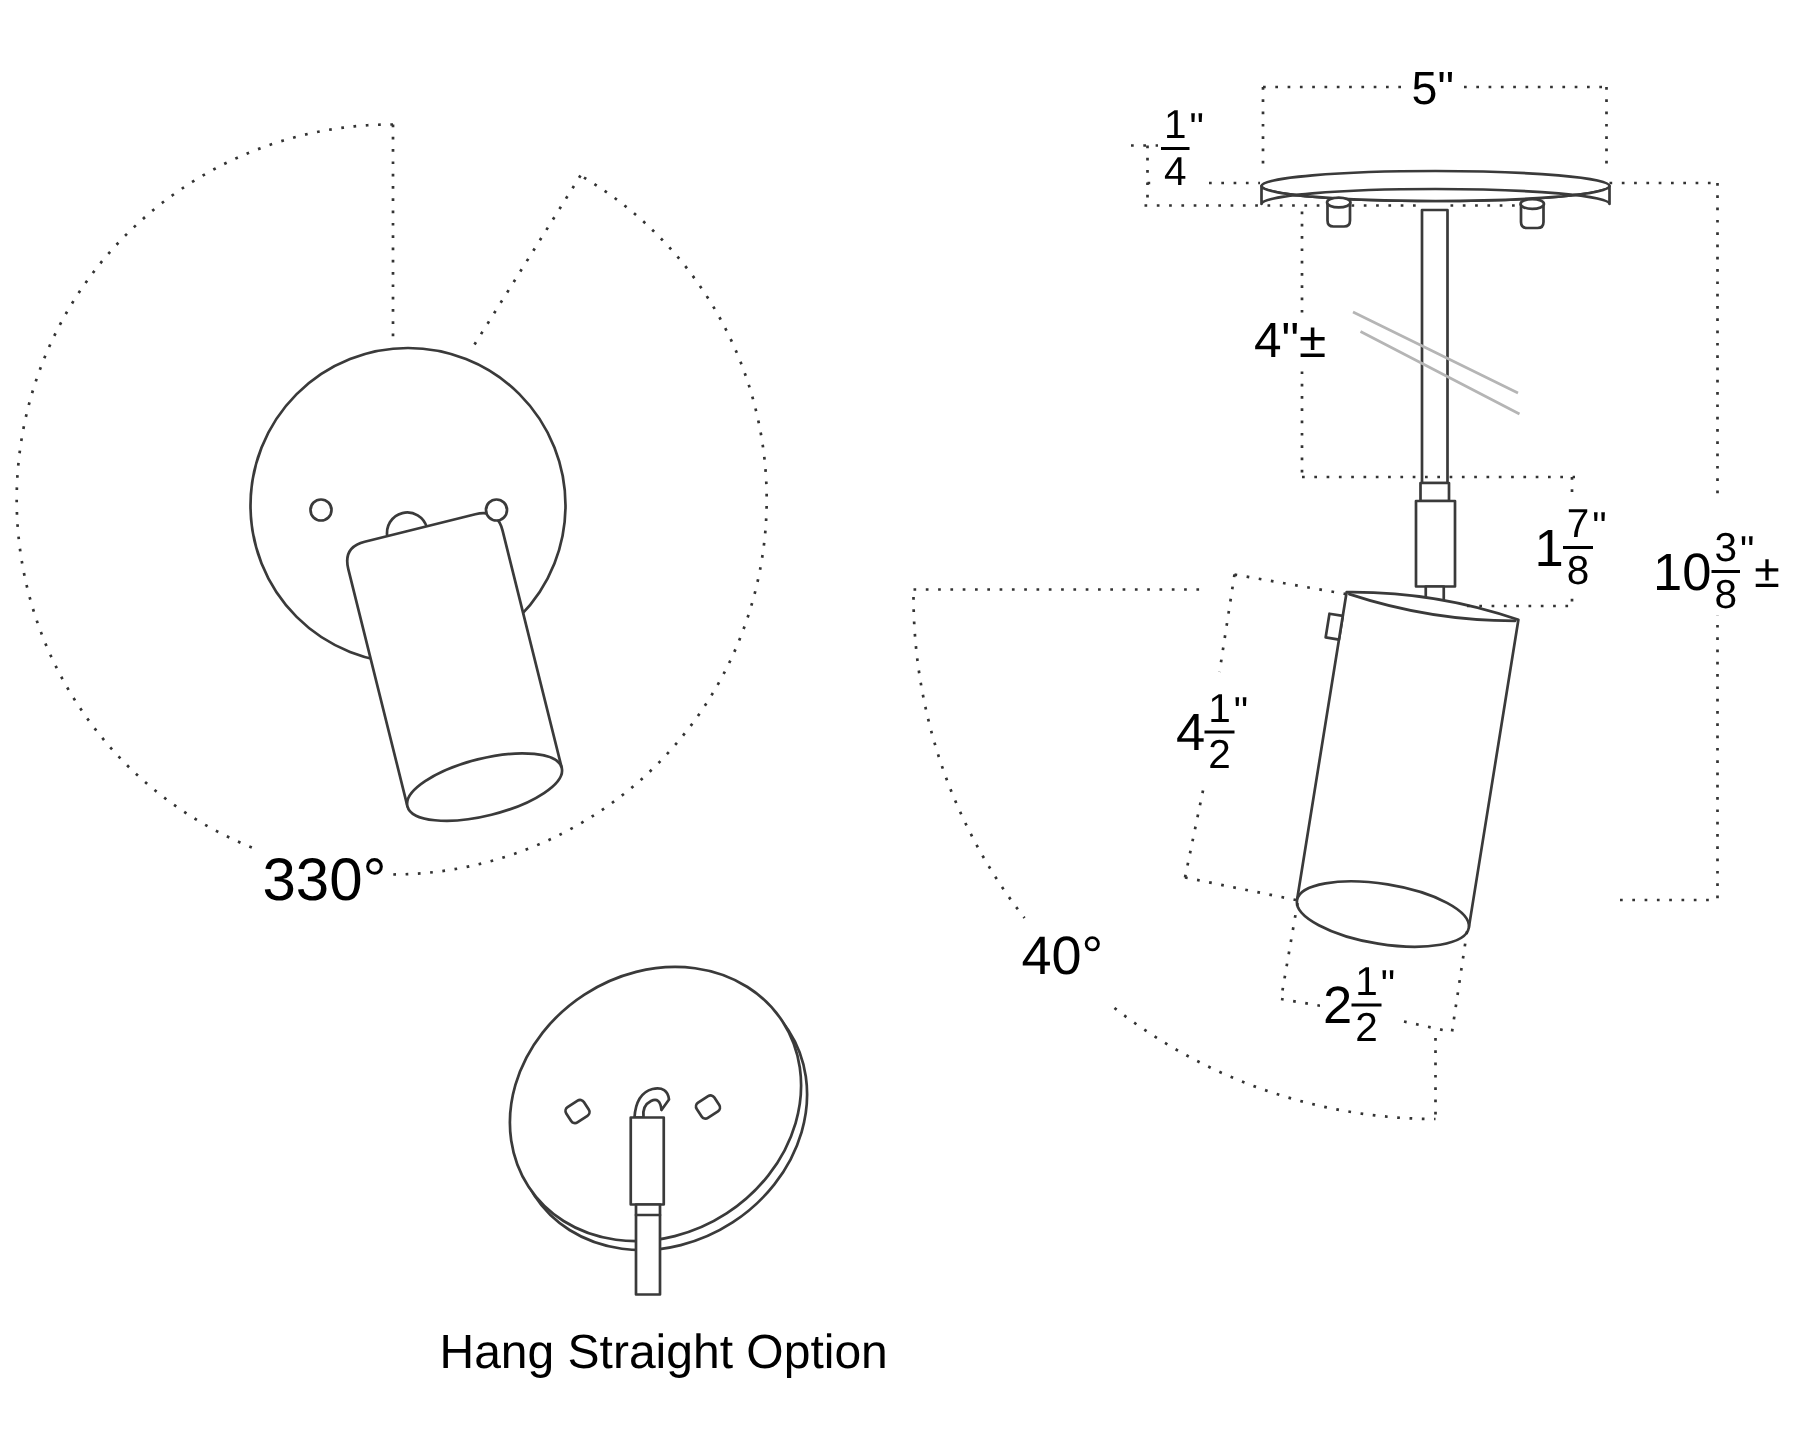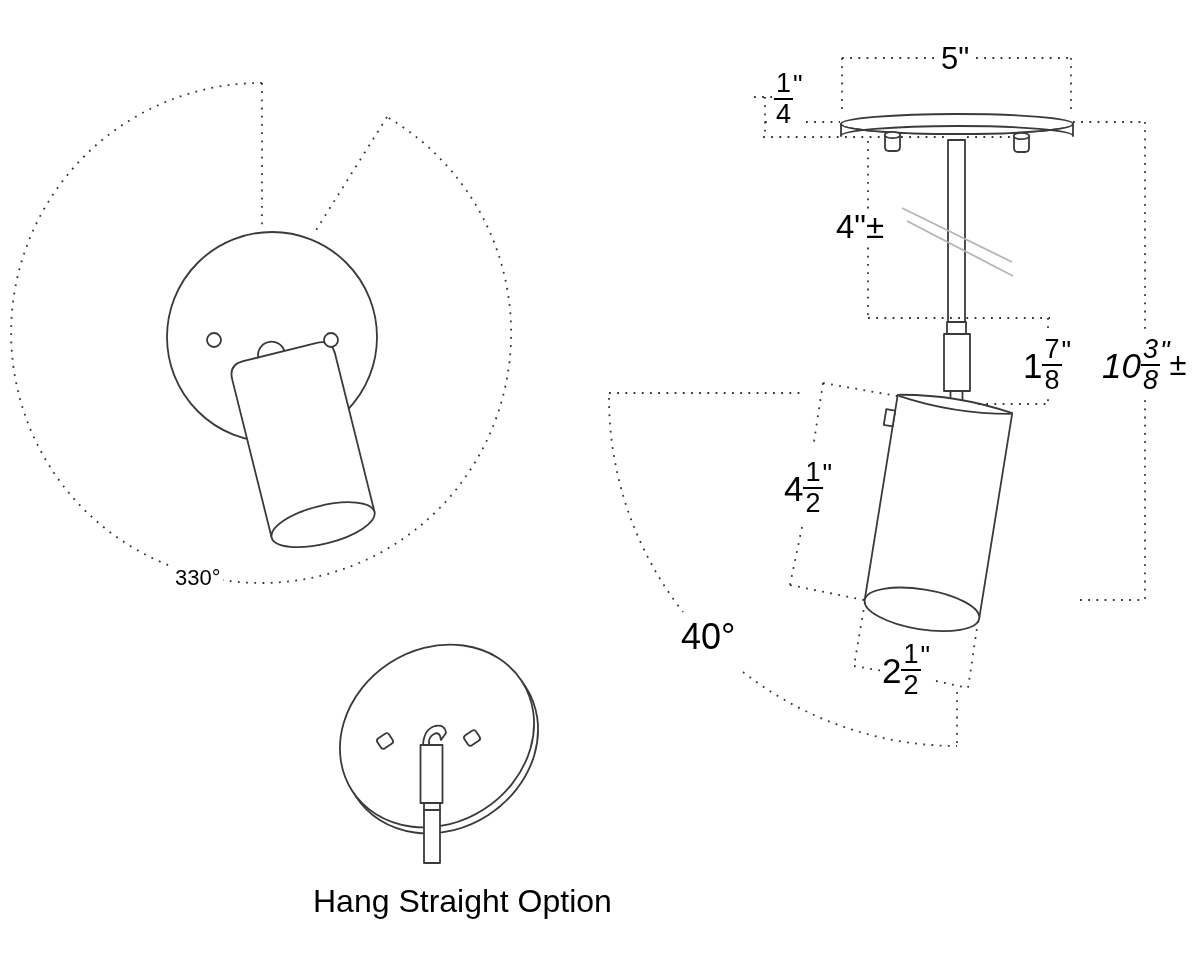"10" div.dim { font-style: italic -> none; top: 336px -> 352px }
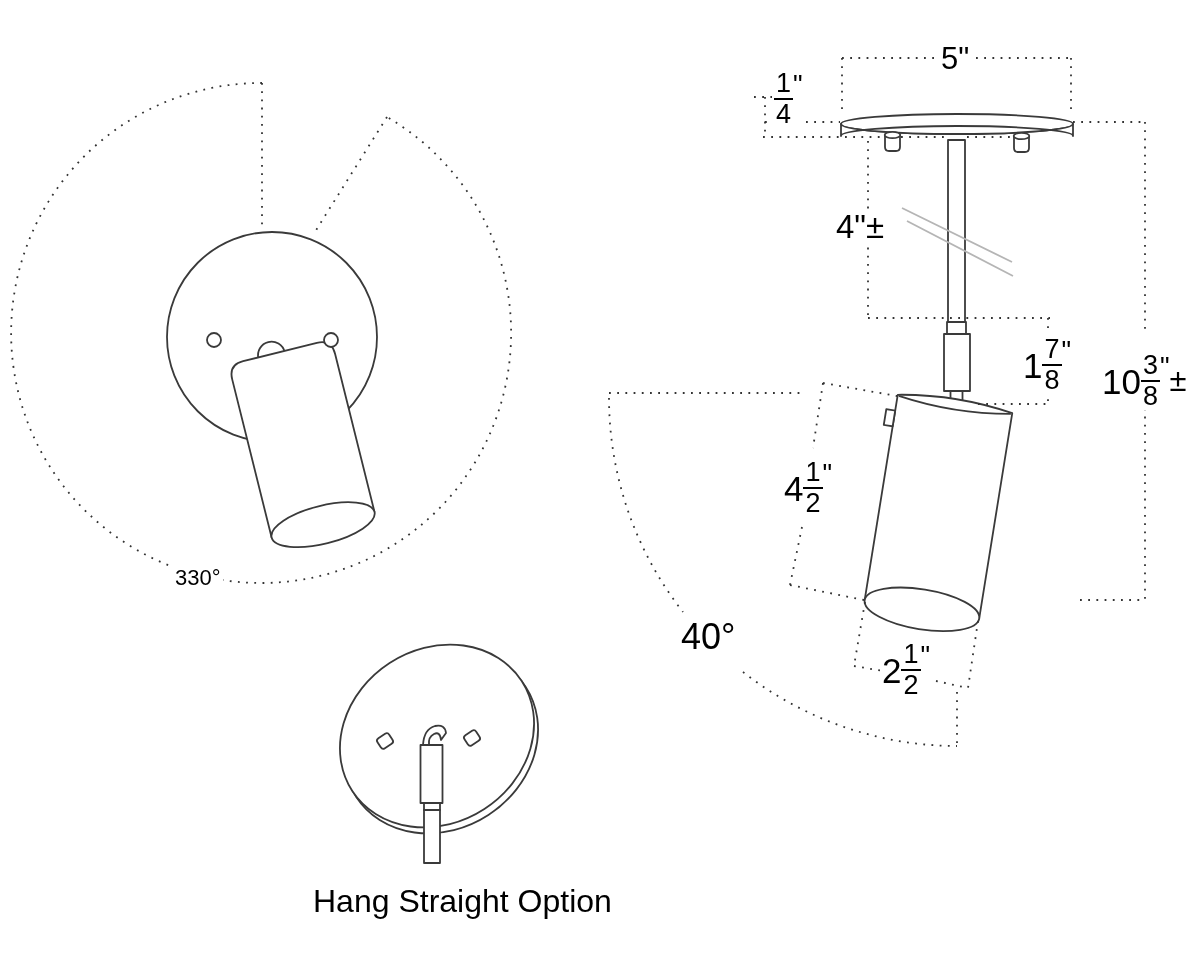"330°" div.lbl { font-size: 22px -> 40px }
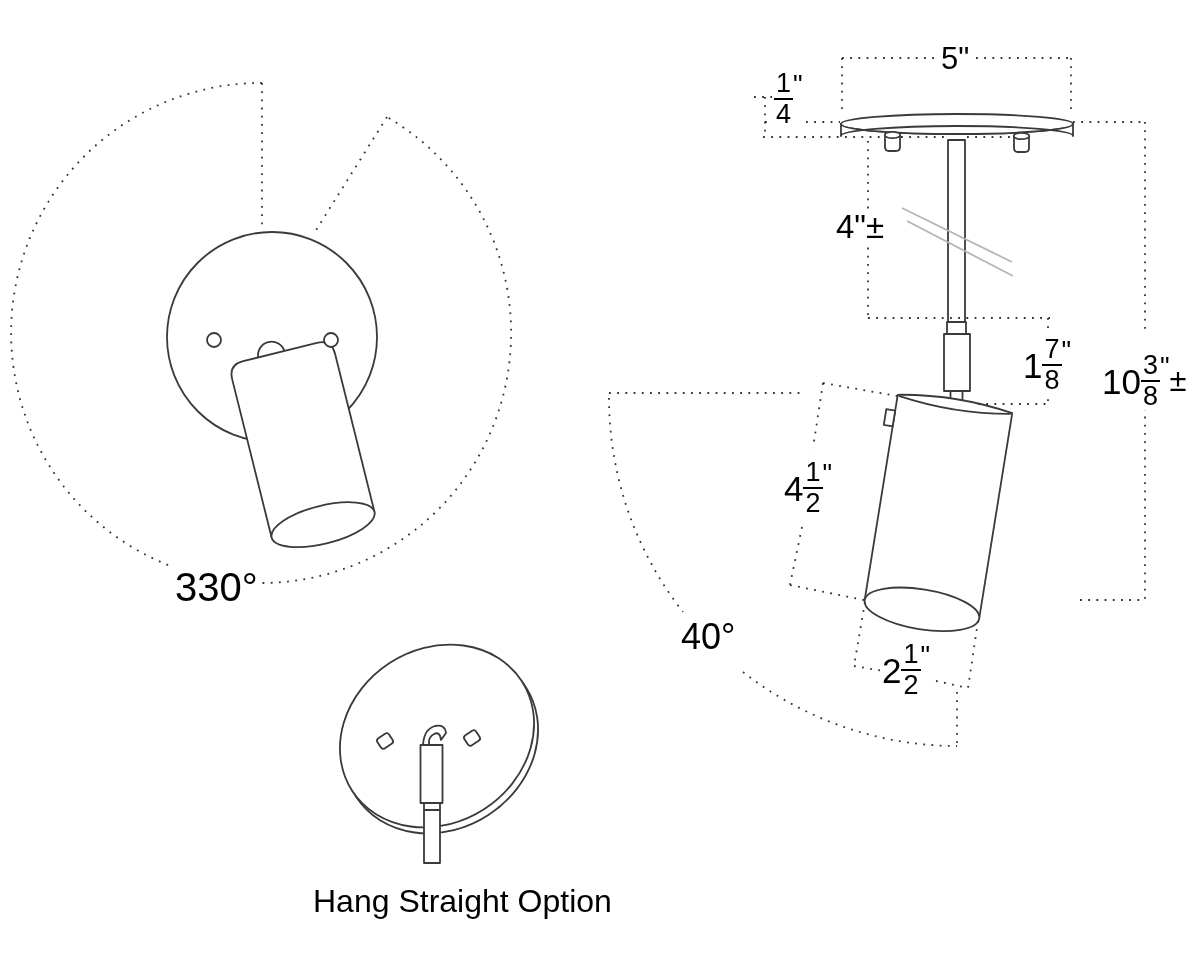"Hang Straight Option" div.lbl { margin-left: 20px -> none }
